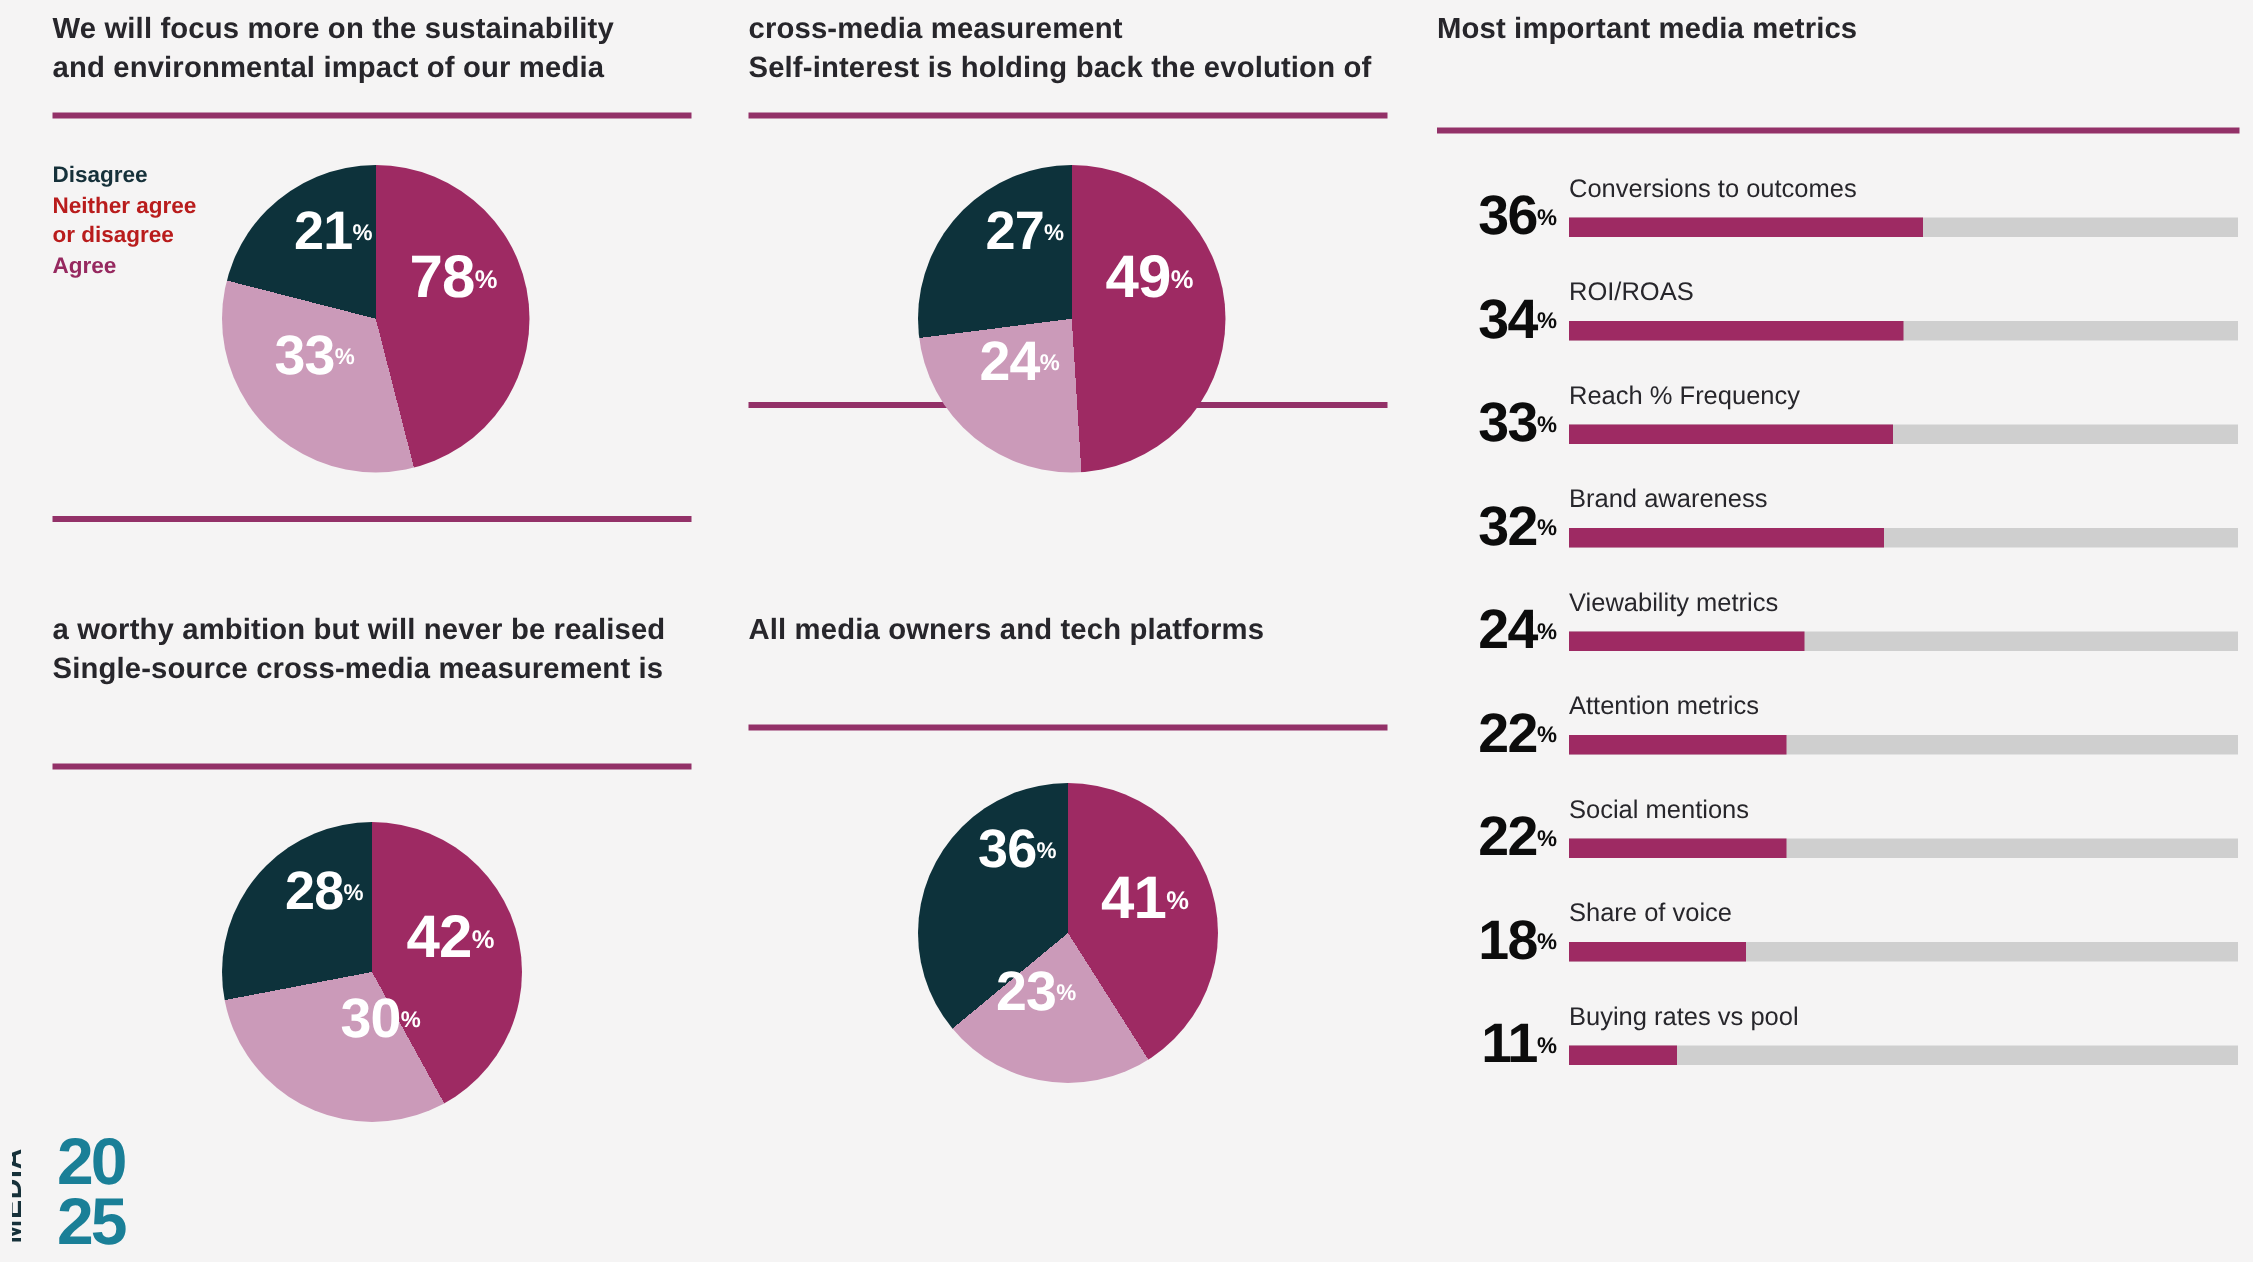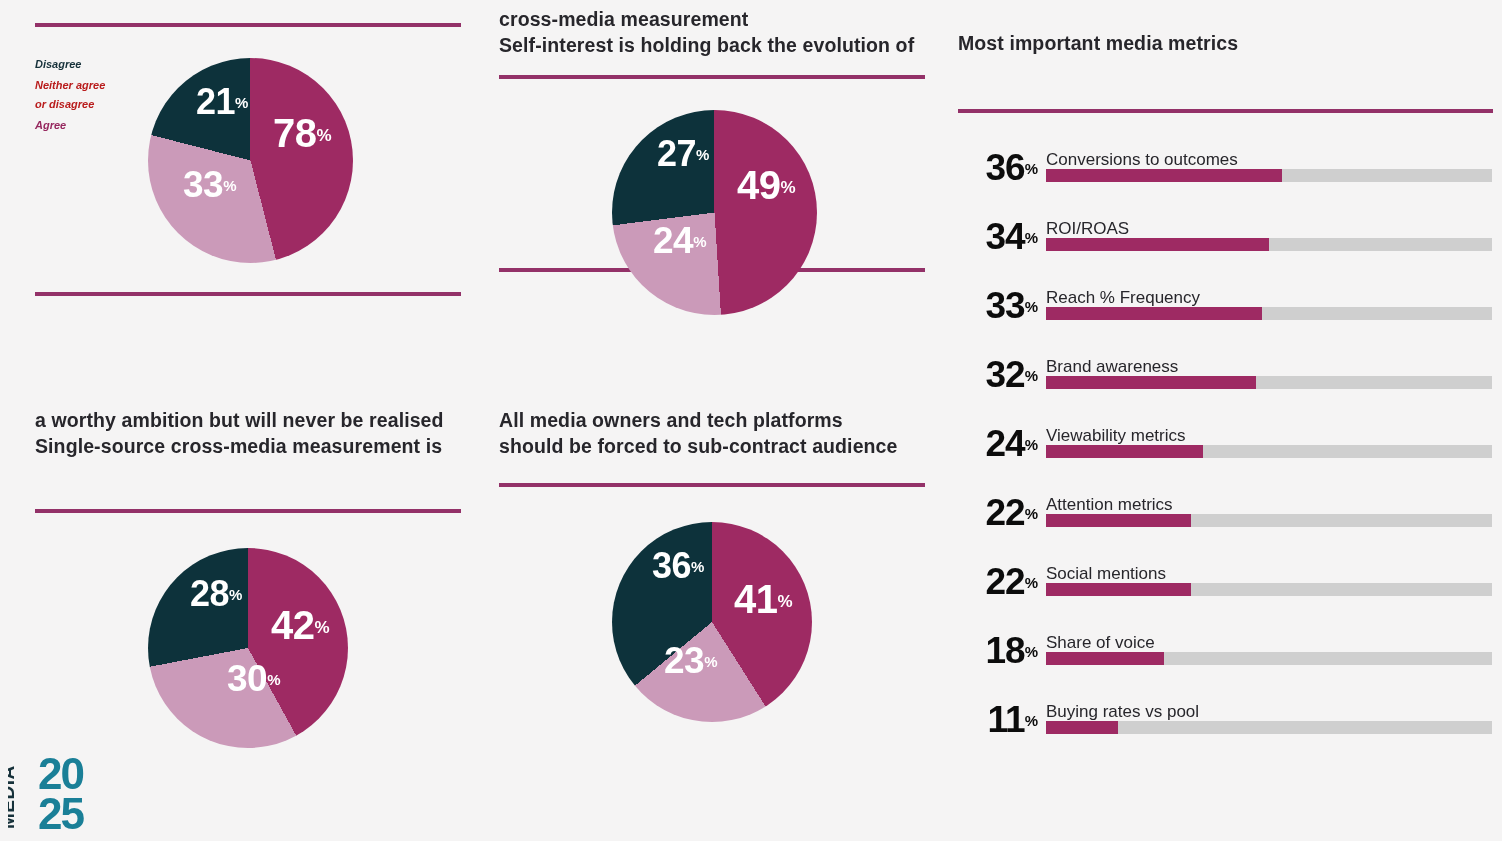"We will focus more on" div.title-box { html: none -> <div> <div>We will focus more on the sustainability</div> <div>and environmental impact of our media</div> </div> }
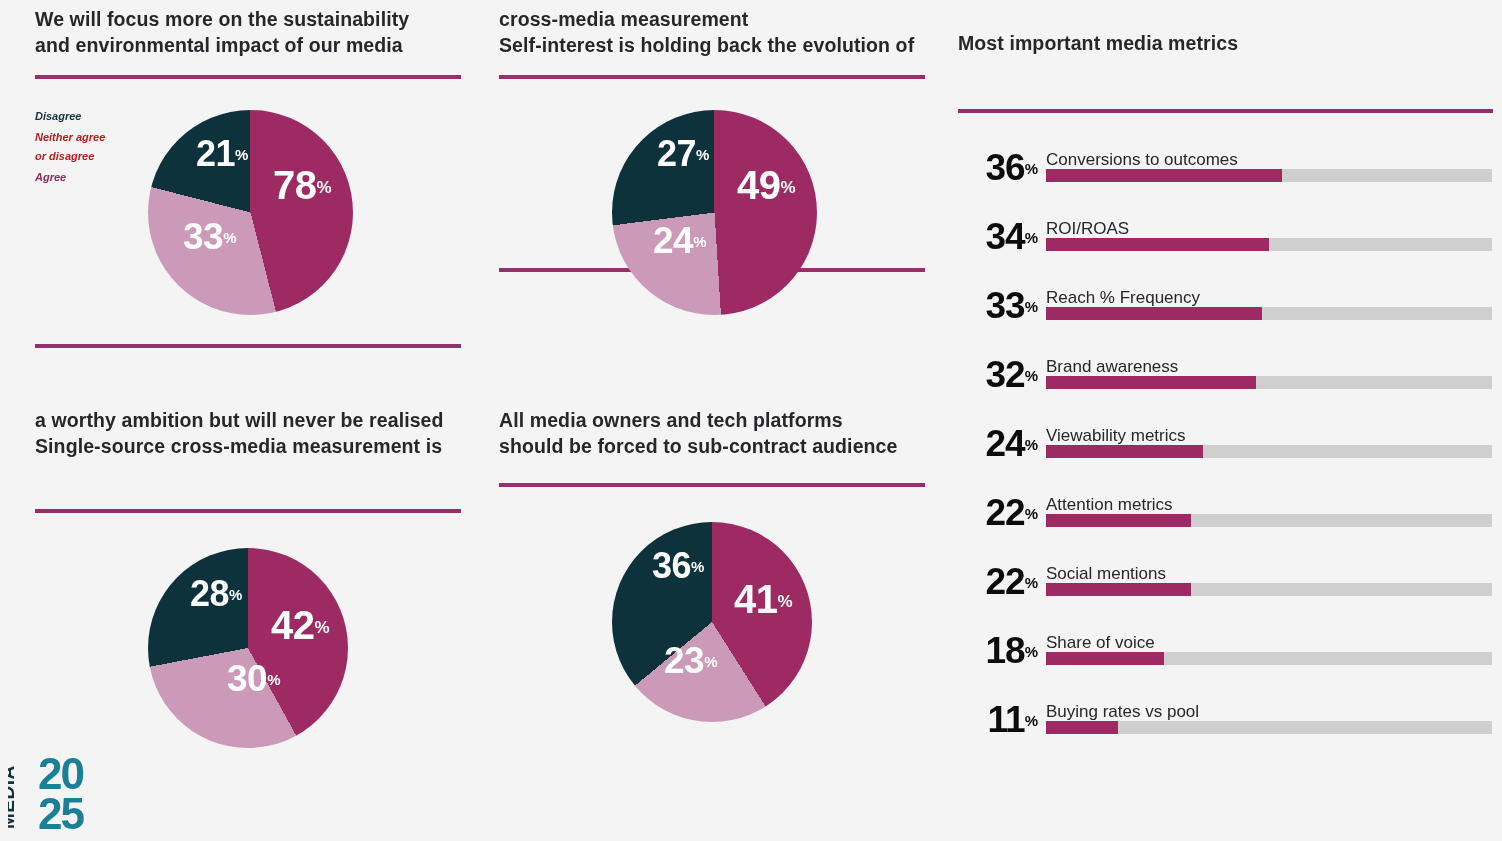"Most important media metrics" .metrics { margin-top: 24px -> none }
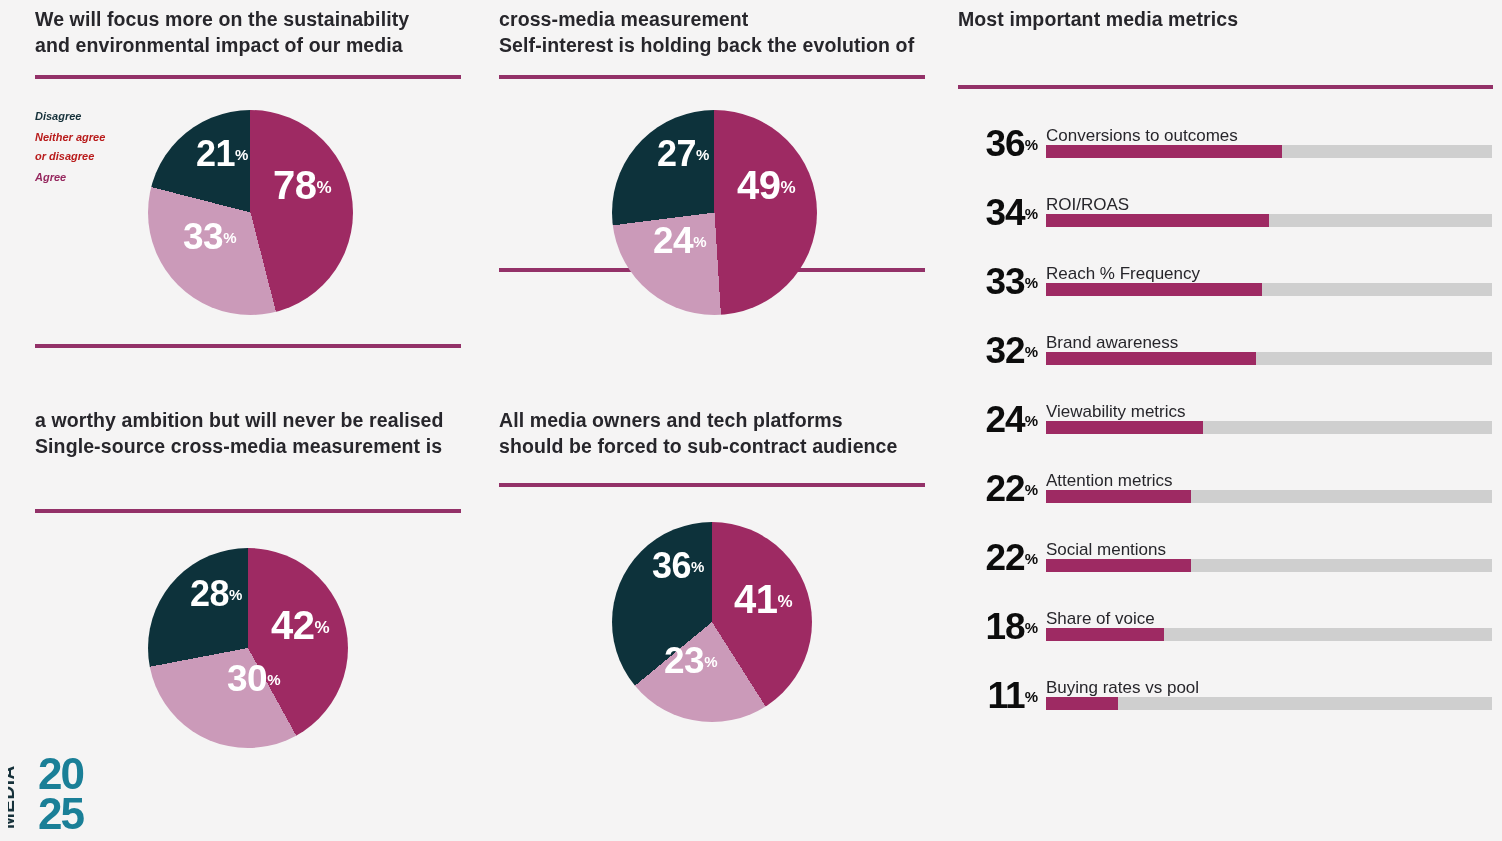"Disagree" .legend { font-size: 11px -> 15px; font-style: italic -> none }
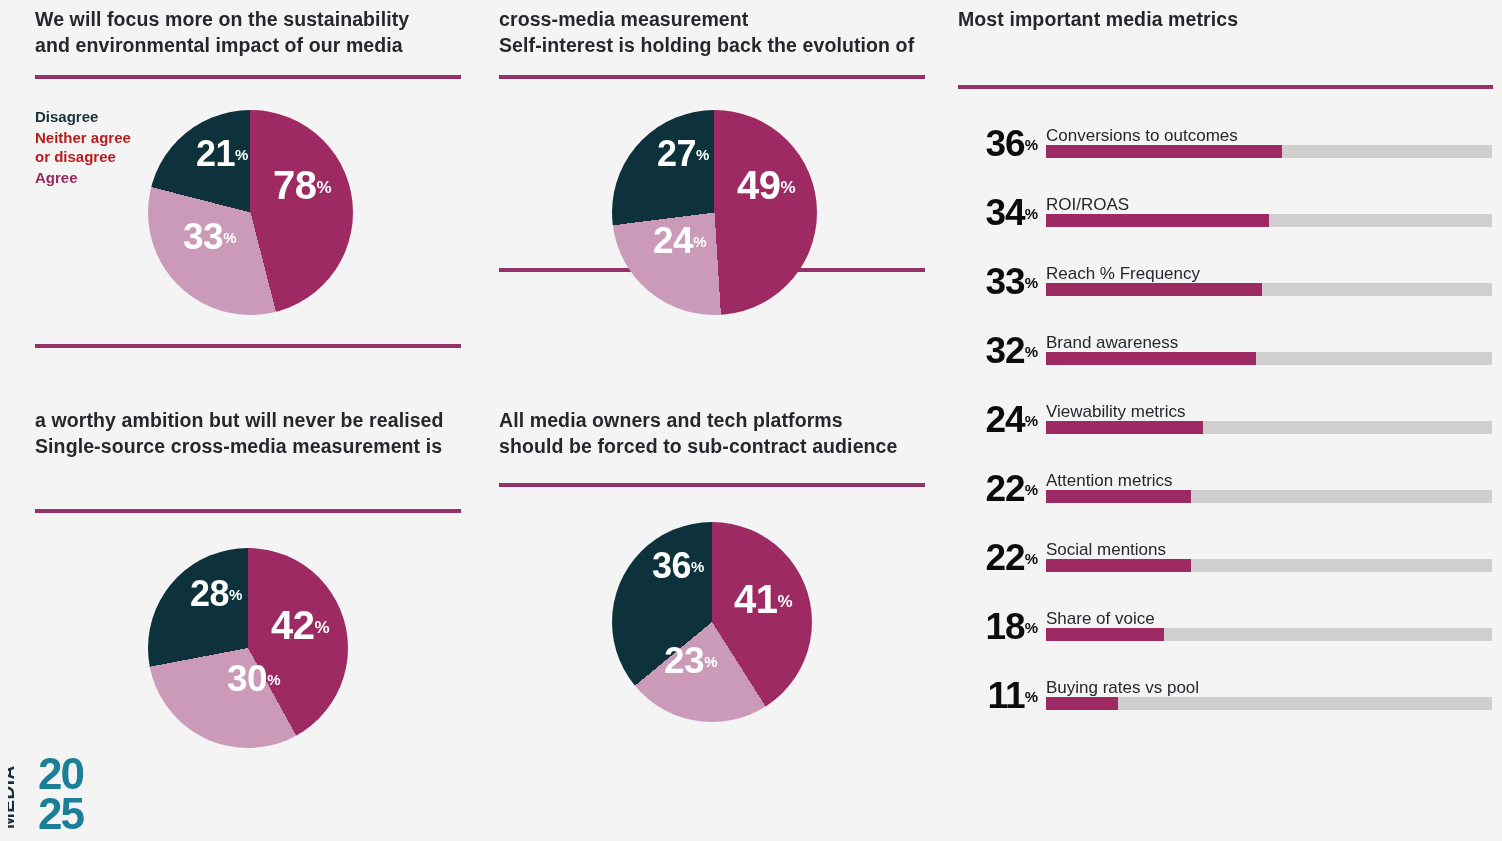"Conversions to outcomes" .metric-label { top: 13px -> 3px }
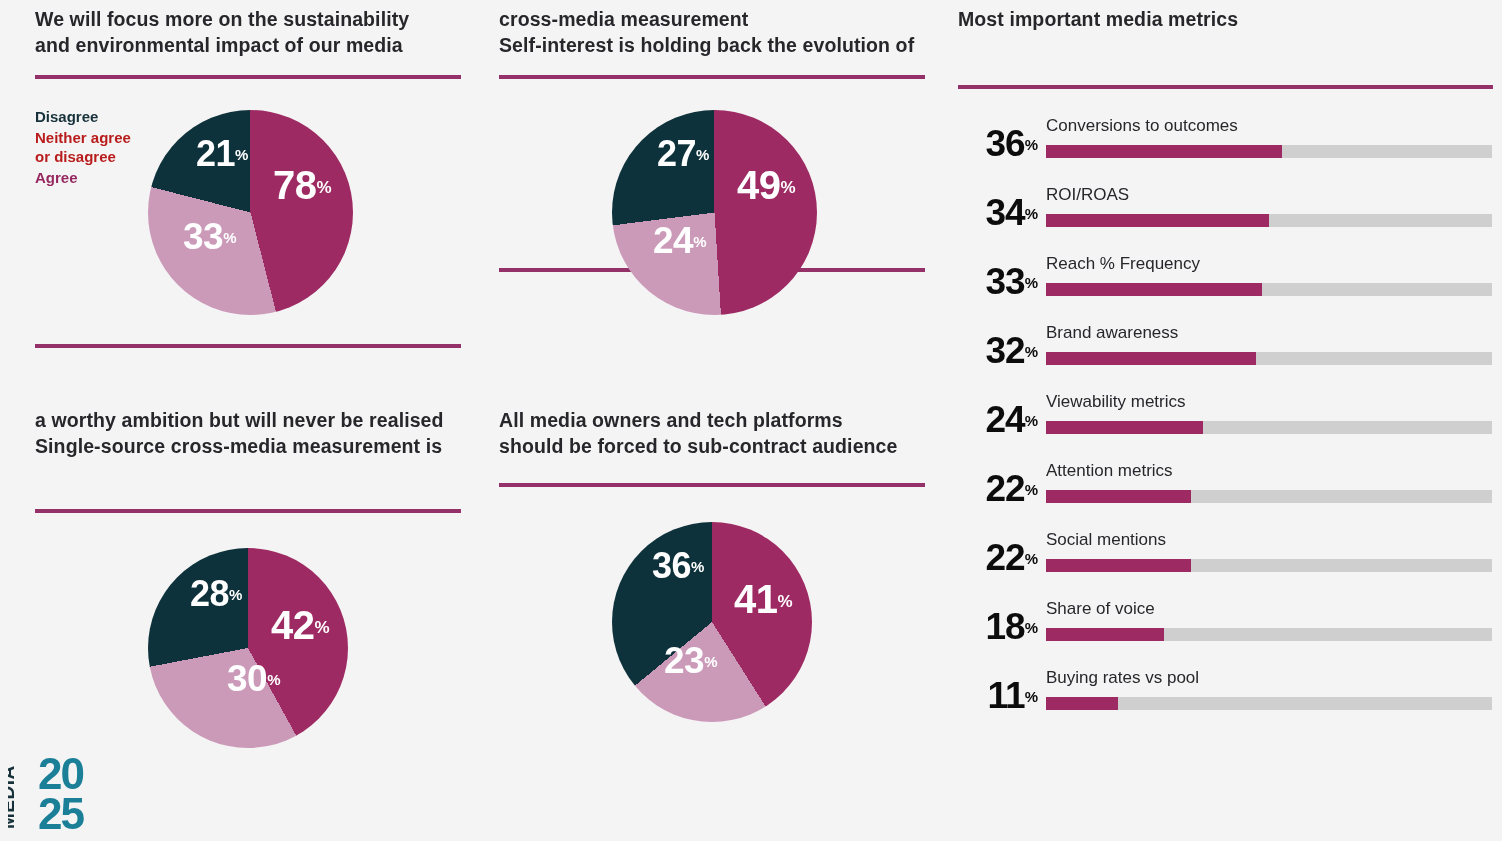"should be forced to sub-contract" div.panel-title { html: <div>should be forced to sub-contract audience</div> -> none }
